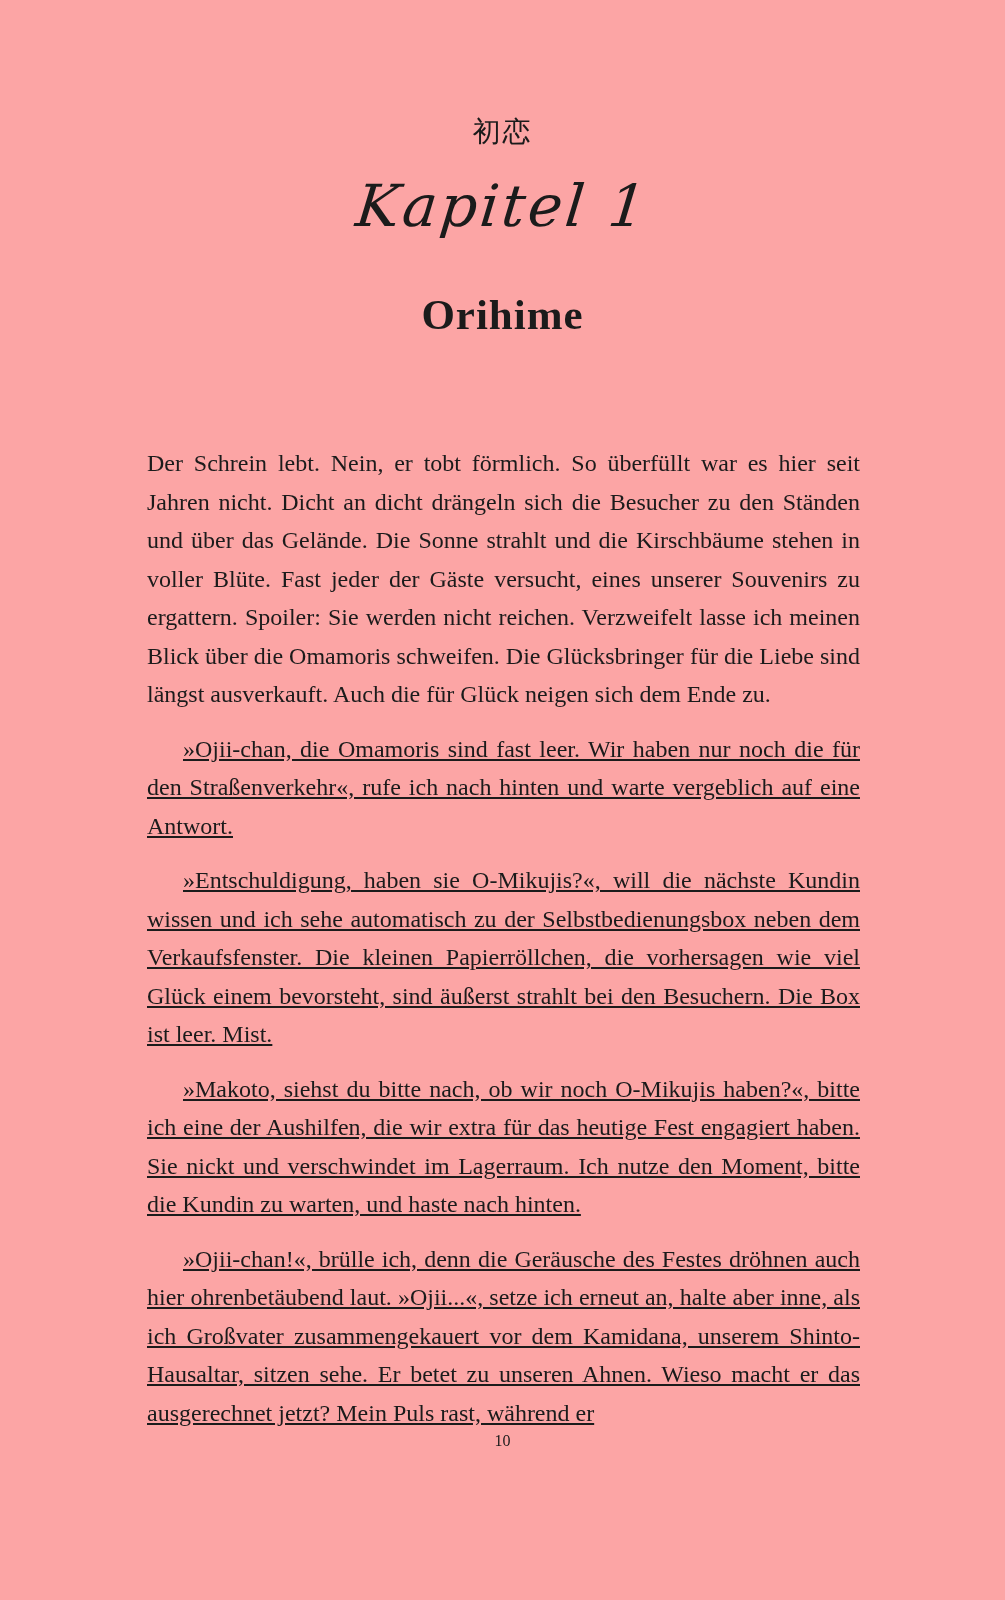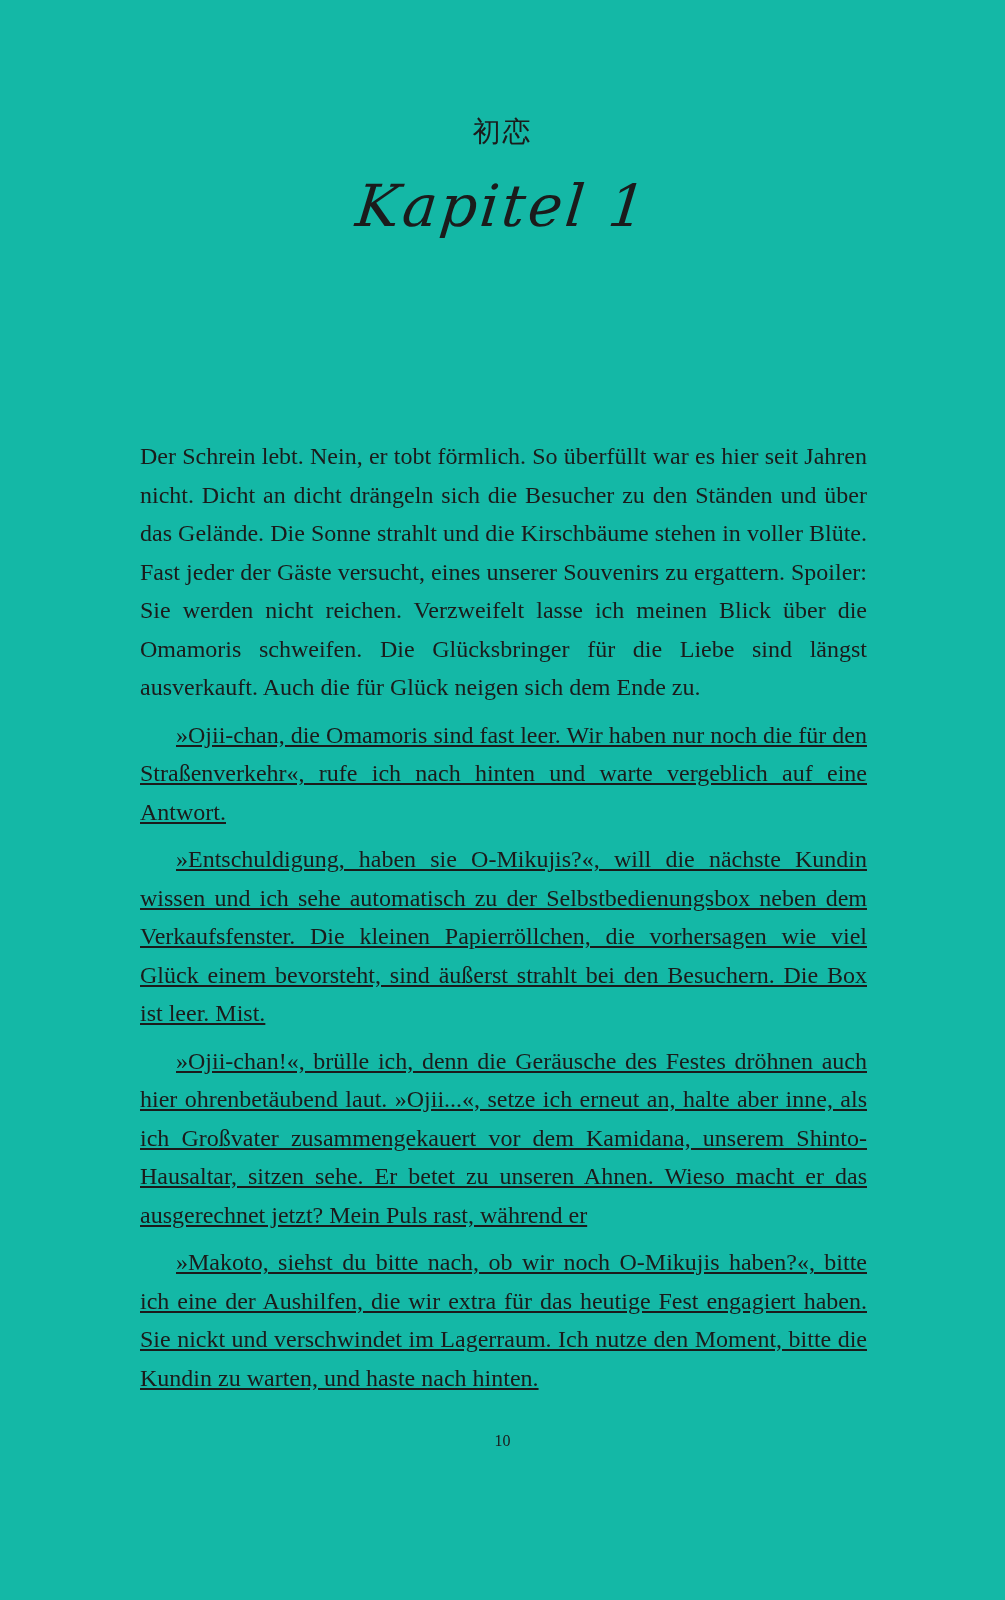"初恋" .page { background: #14b8a6 -> #fca5a5 }
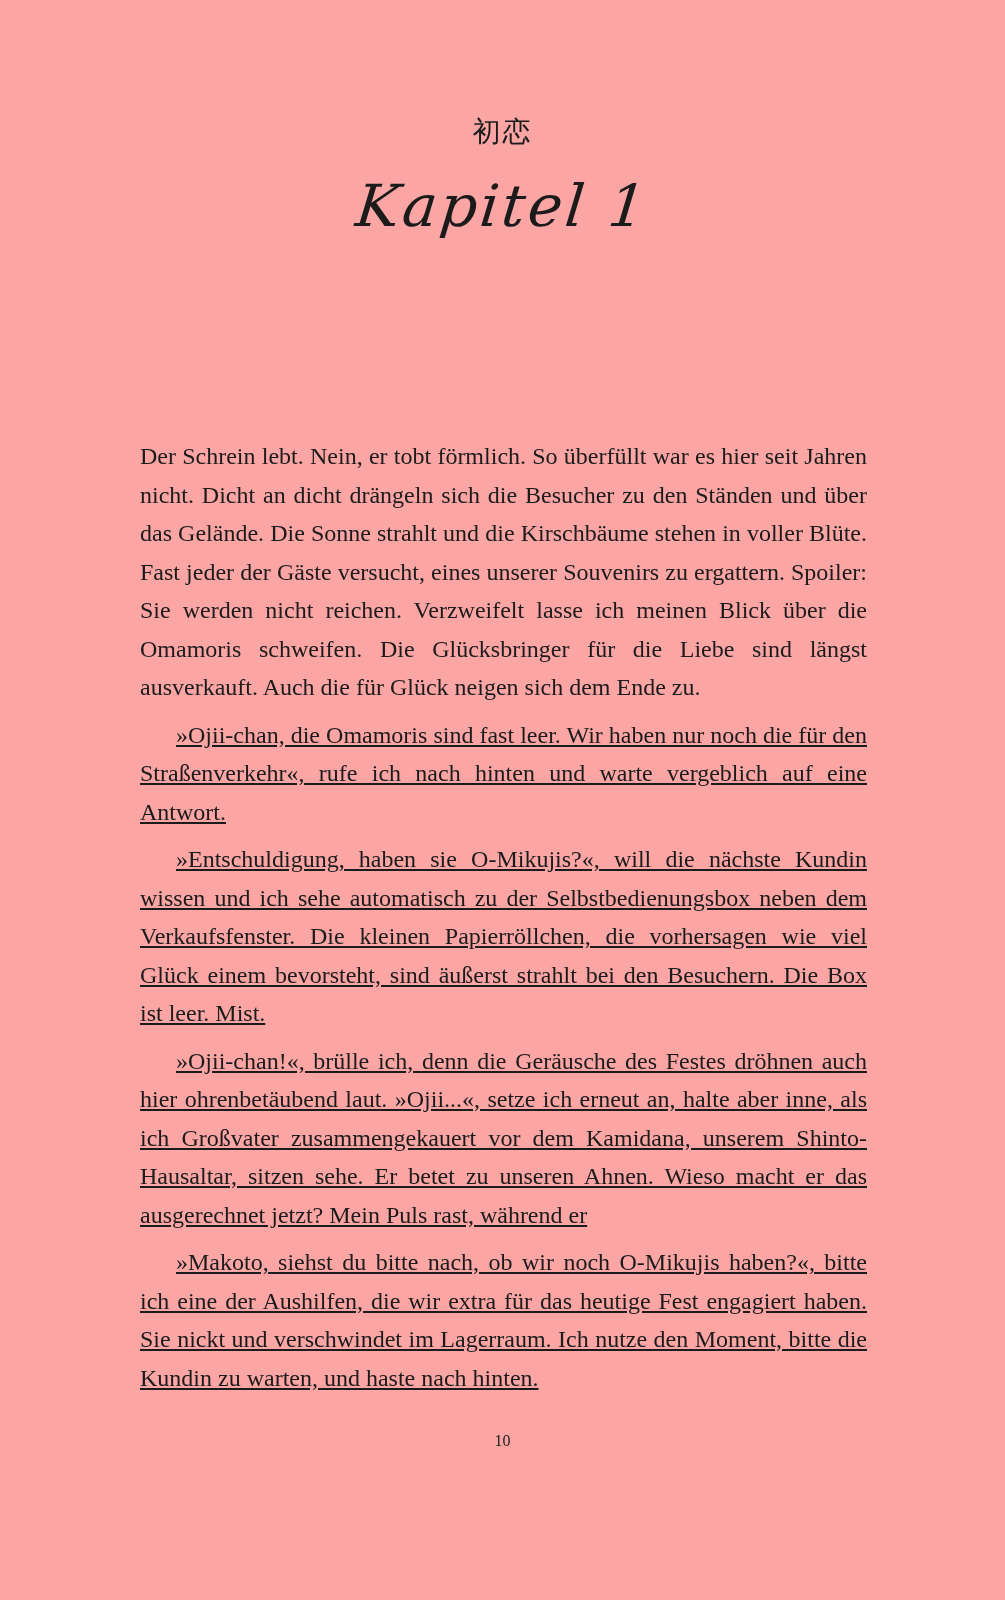"Orihime" div.chapter-title { html: none -> <div>Orihime</div> }
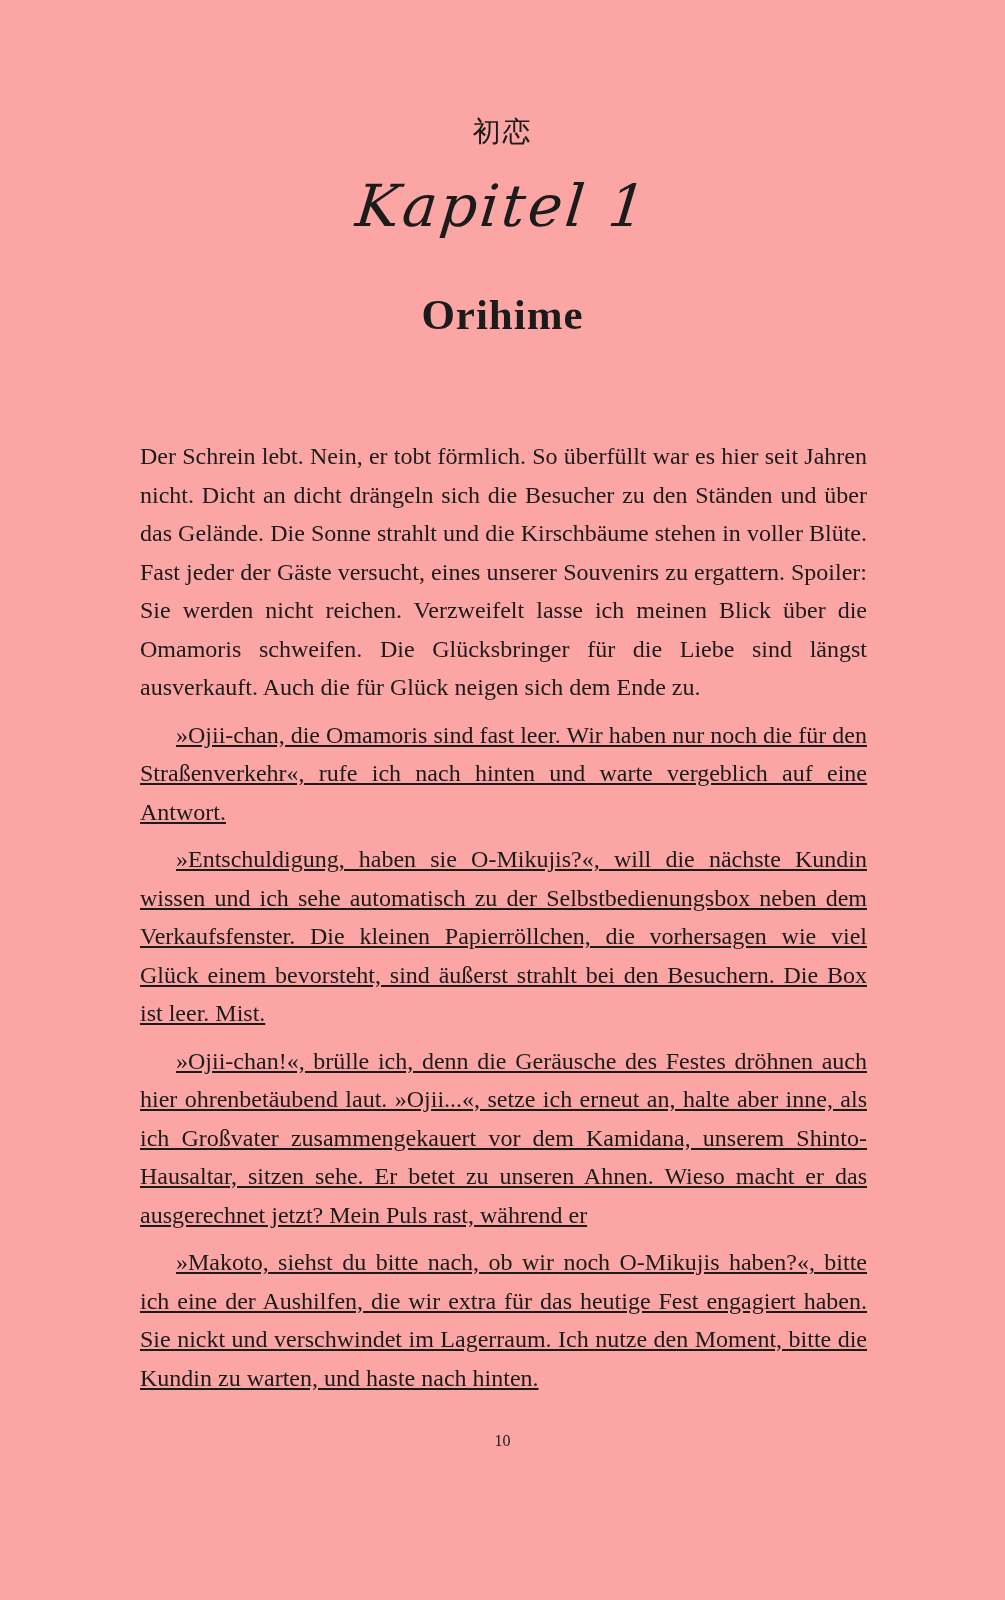"Der Schrein lebt. Nein, er" .body-text p { margin: 9px -> 16px }
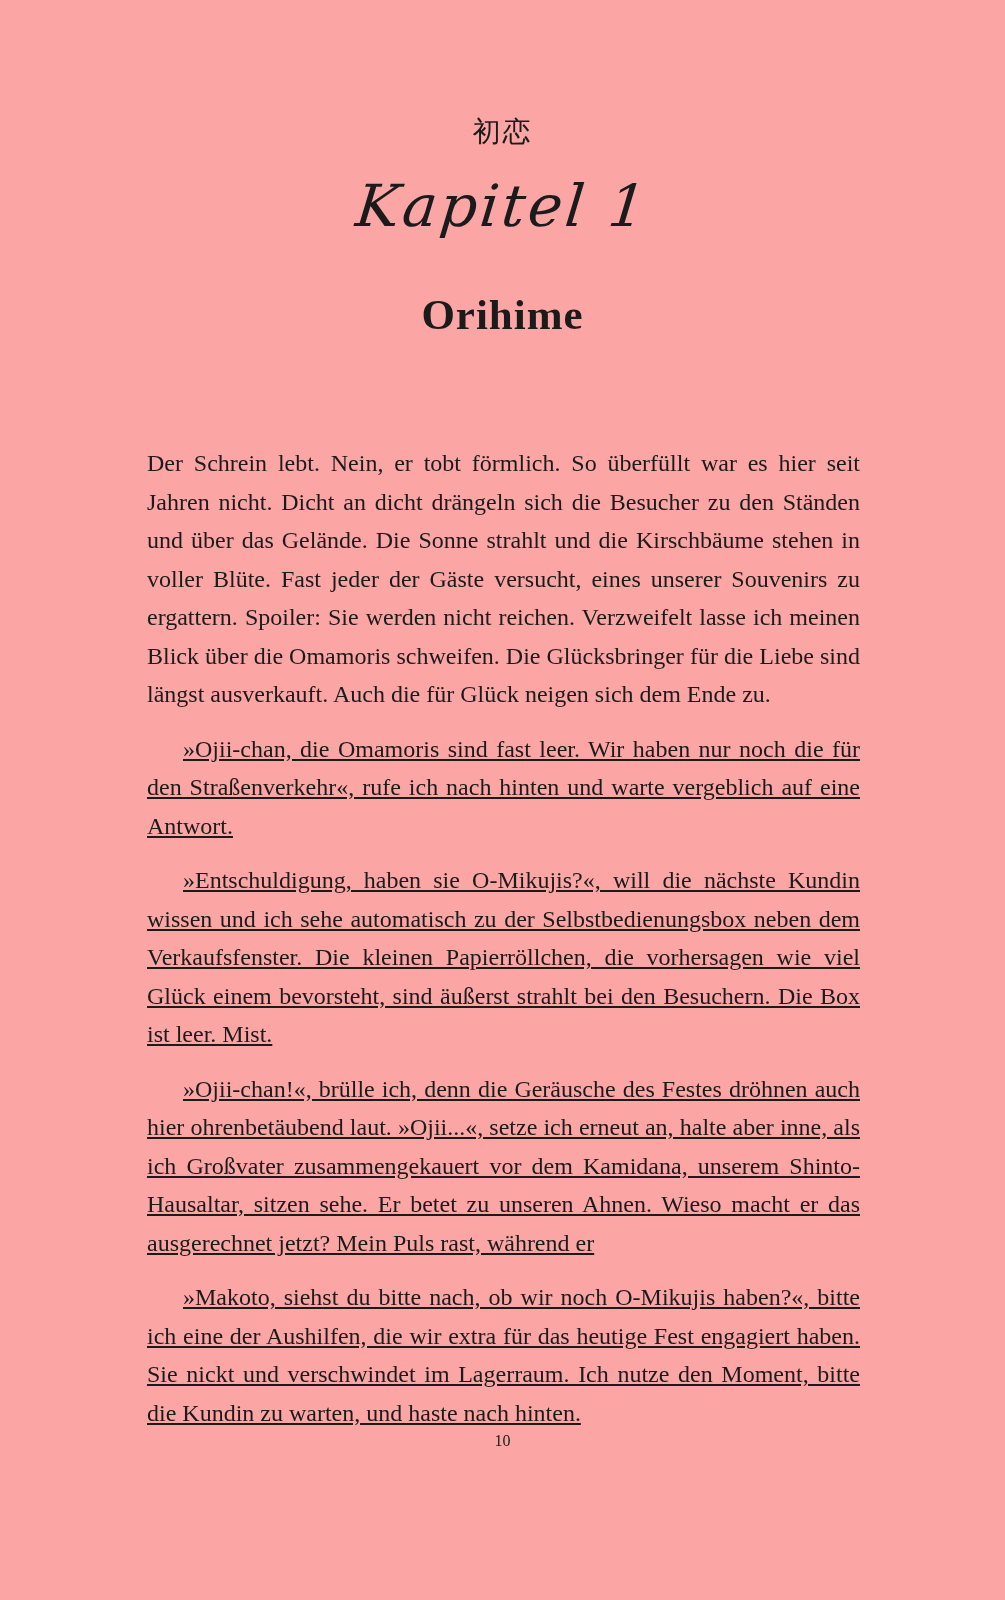"»Ojii-chan!«, brülle ich, denn die" p.indent { order: before "»Makoto, siehst du bitte nach," -> after "»Makoto, siehst du bitte nach," }
